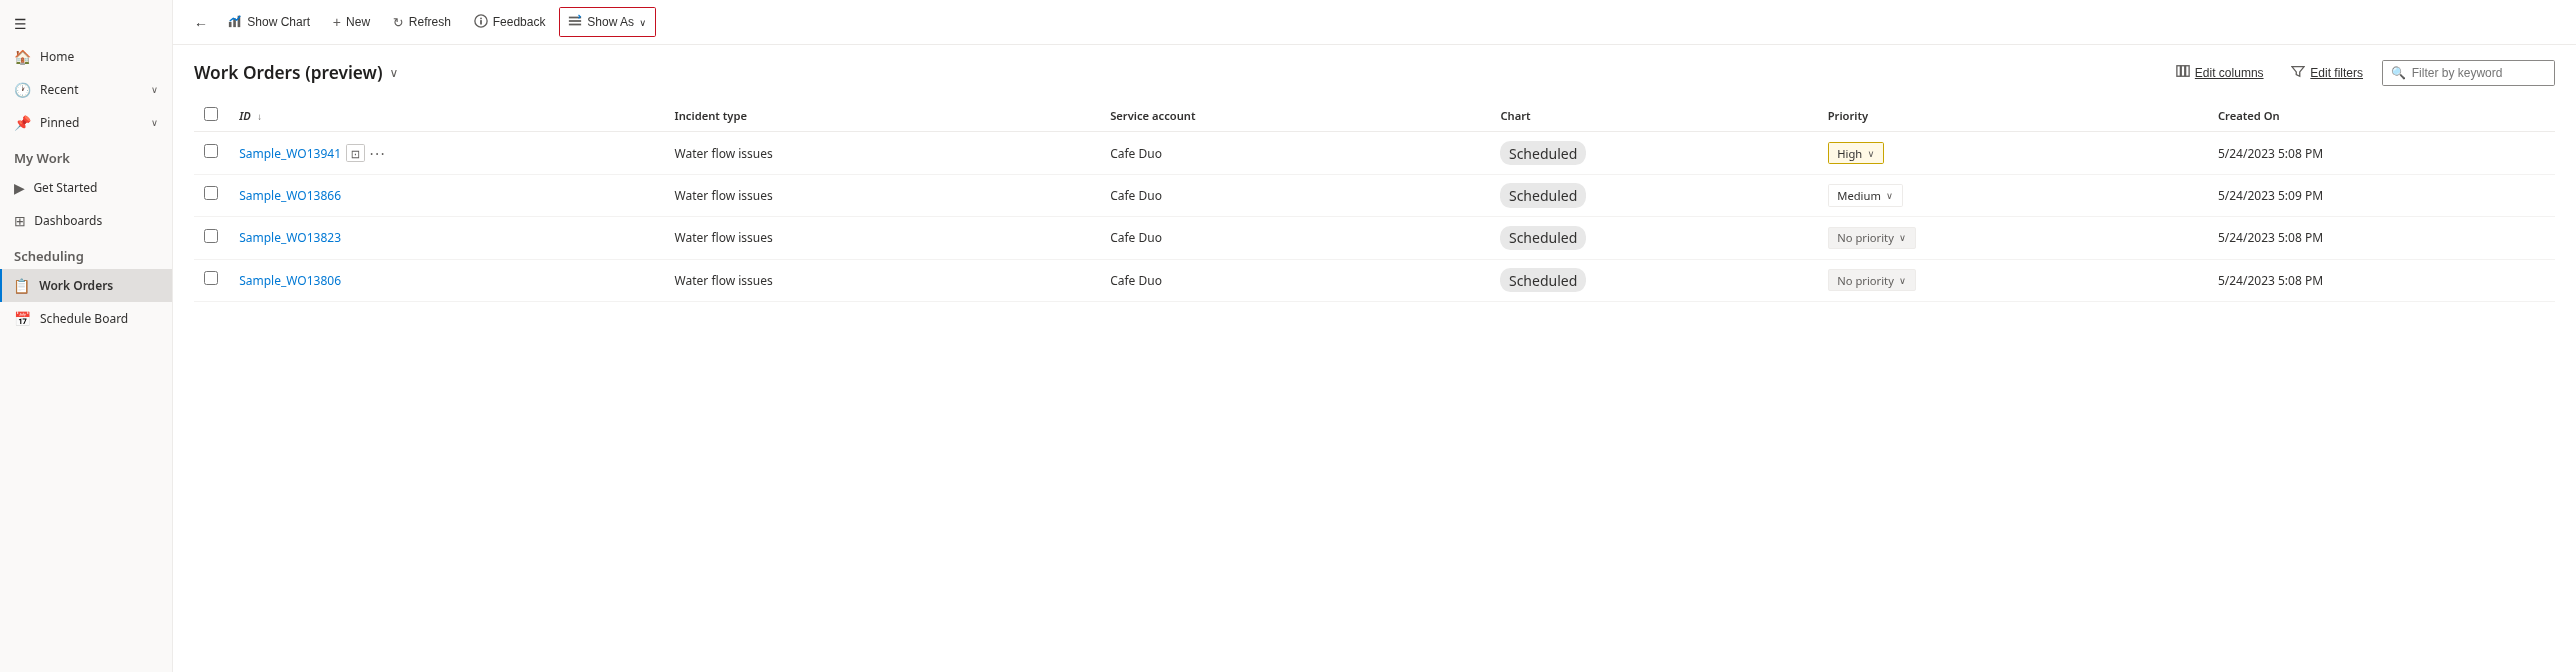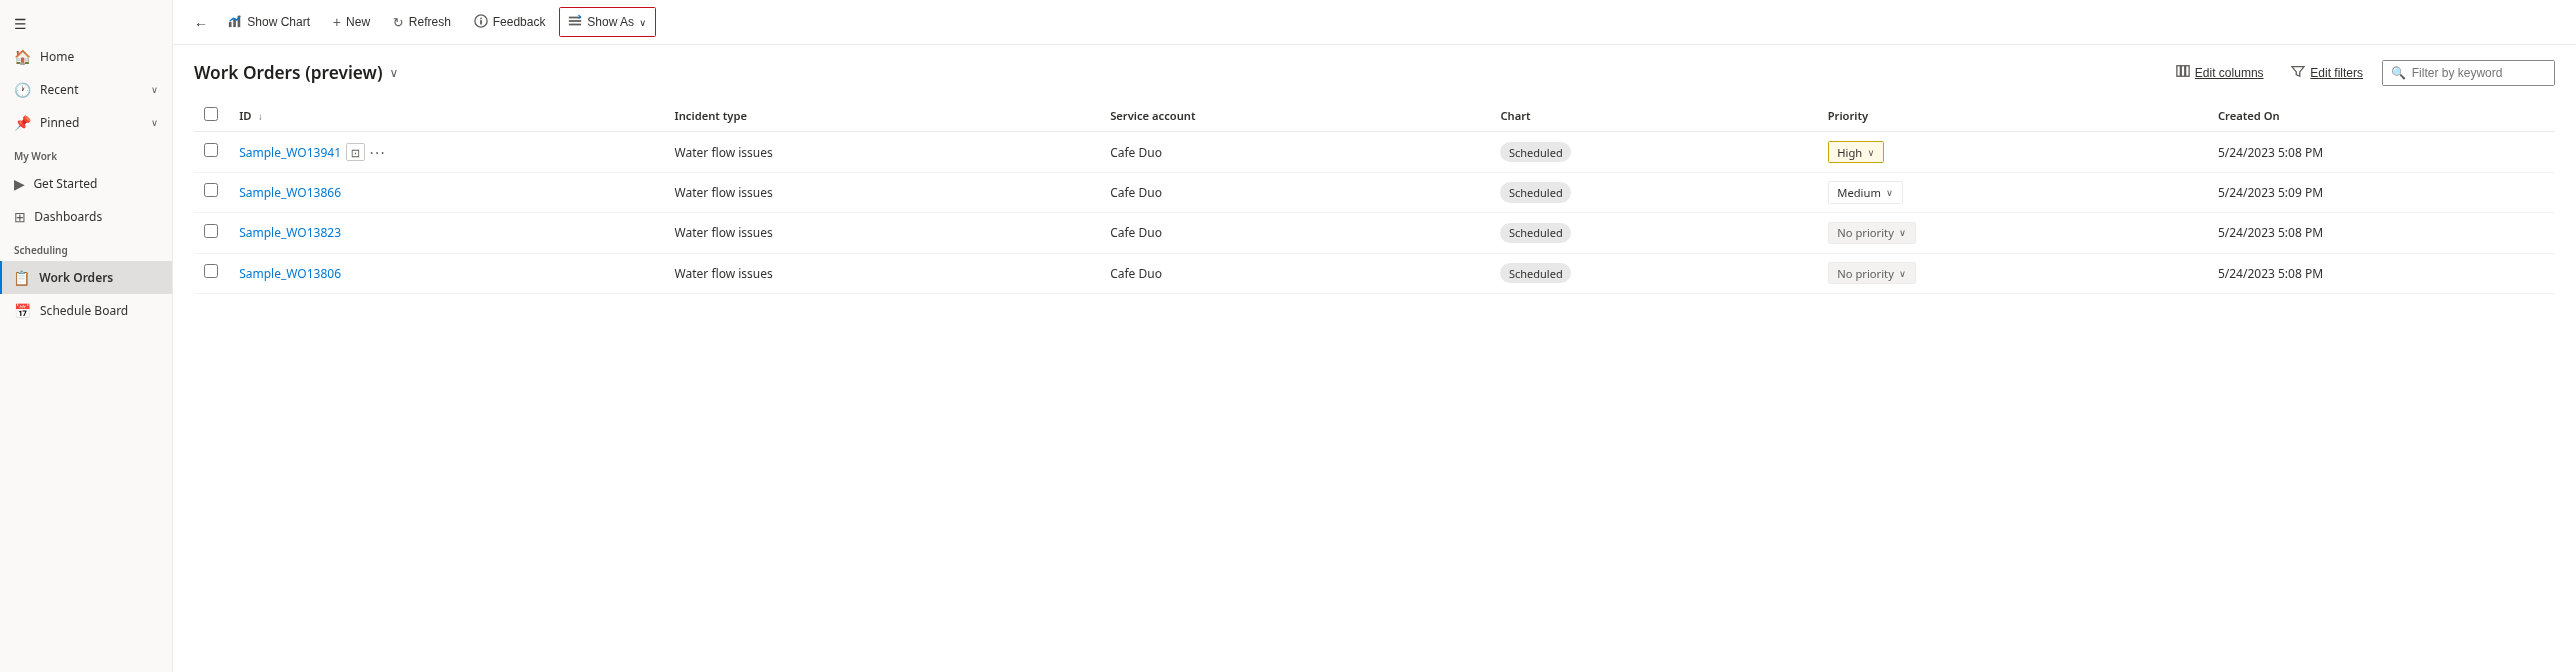"ID ↓" .col-id { font-style: none -> italic }
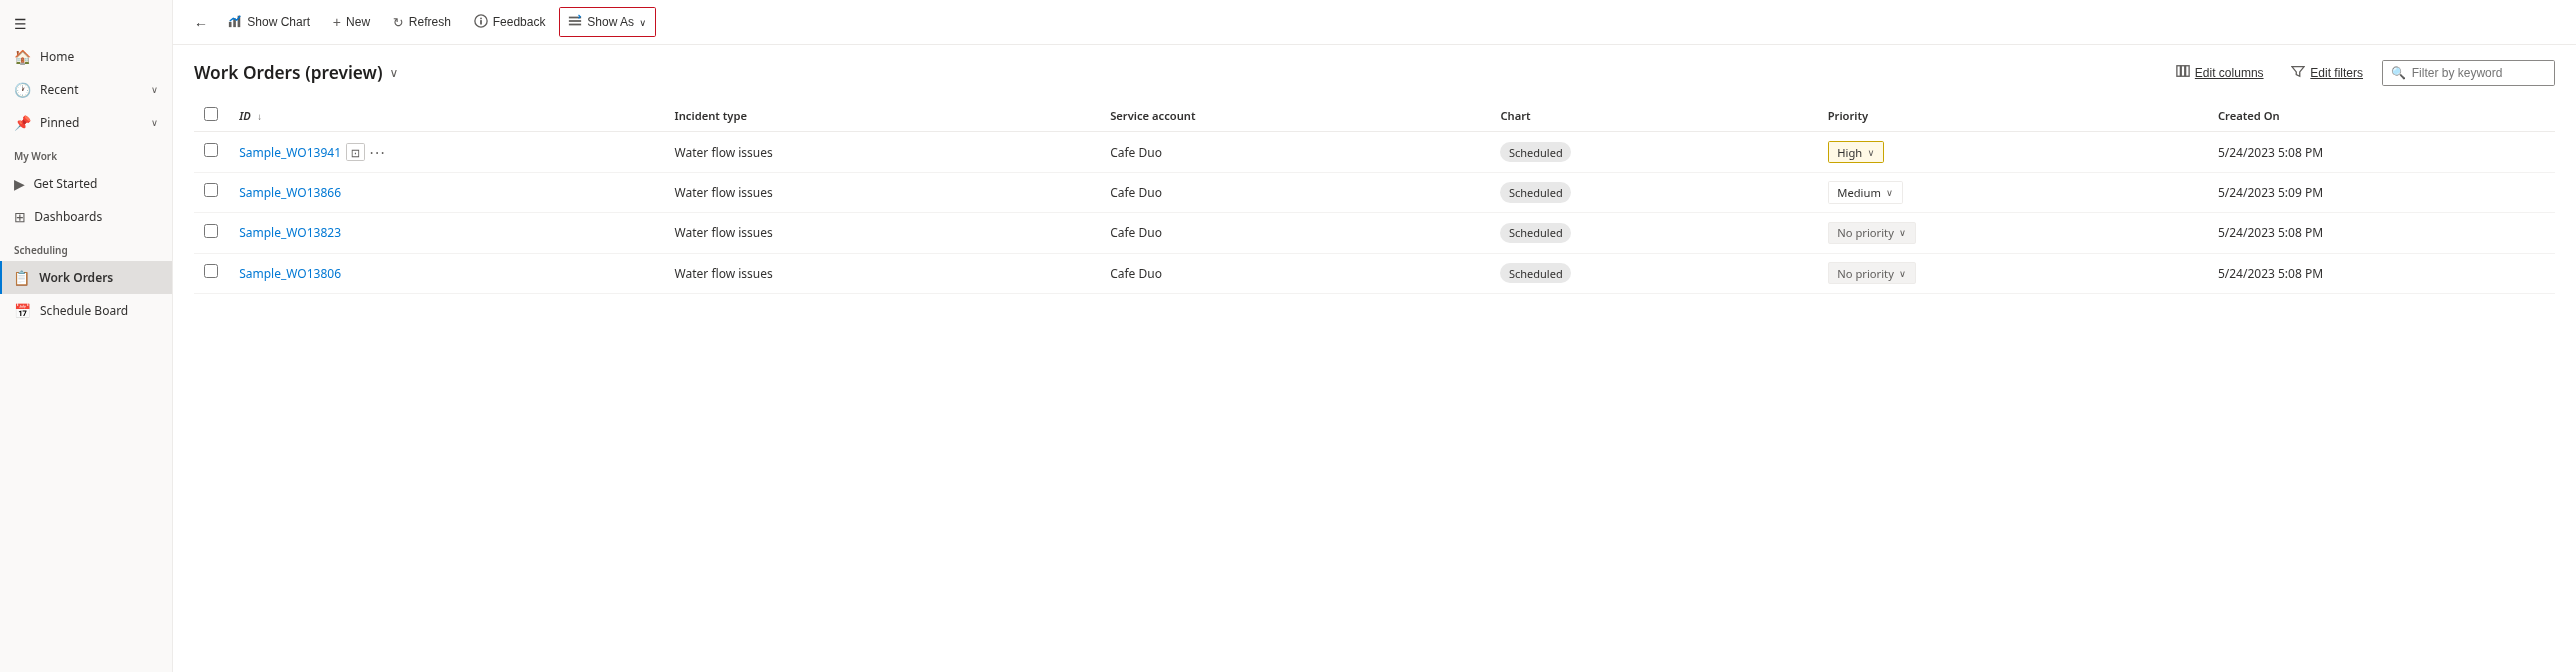"My Work" .sidebar-section-label { font-size: 10px -> 13px }
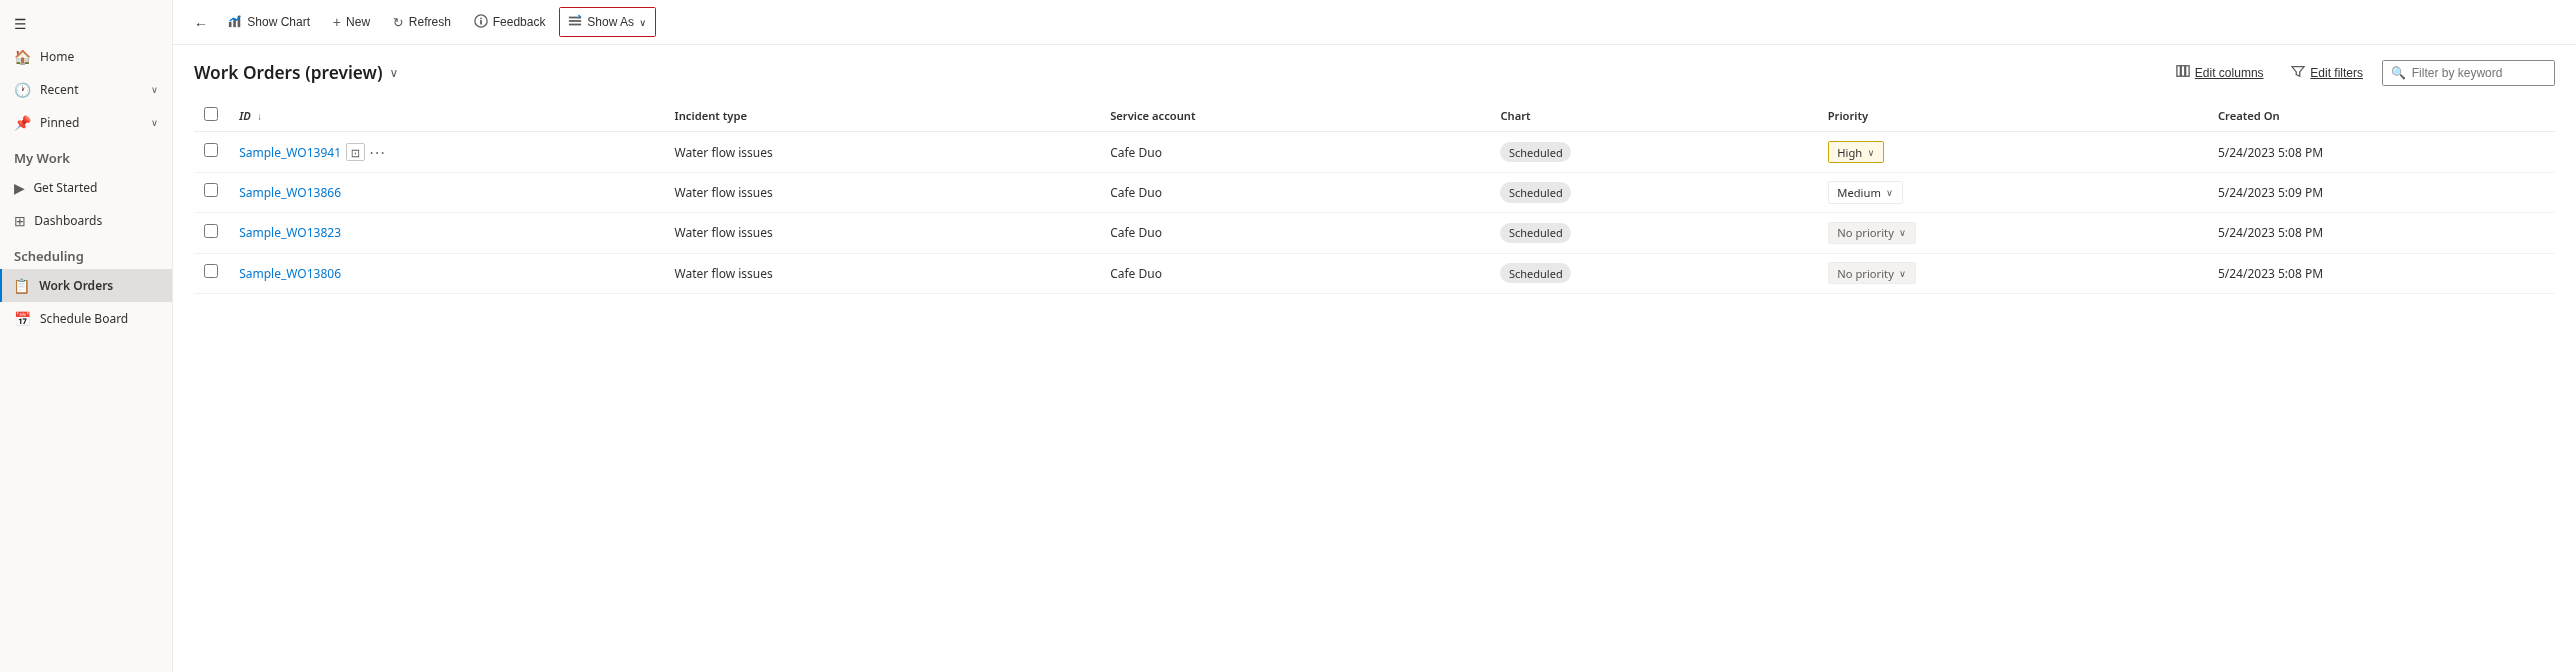"Scheduled" .status-badge { font-size: 11px -> 14px }
